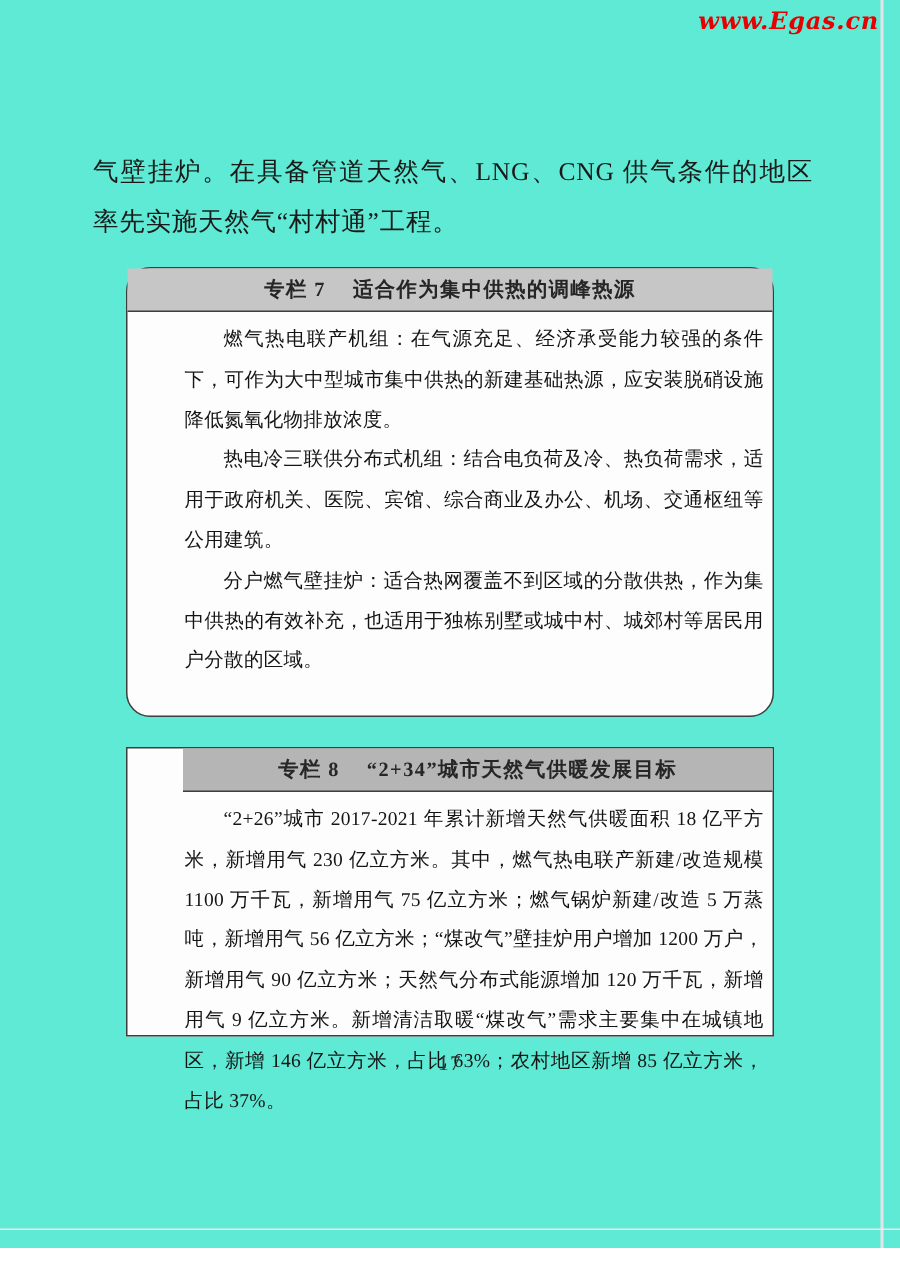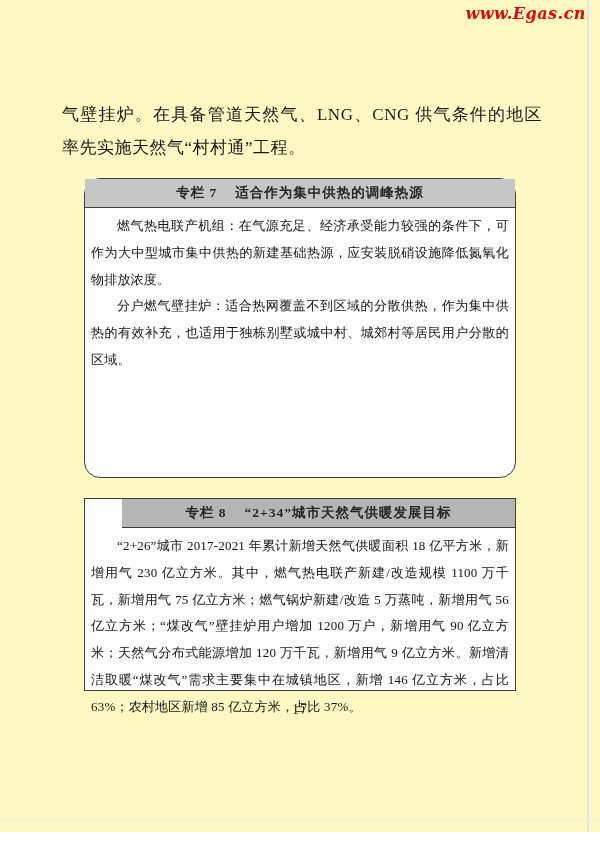"www.Egas.cn" .page { background: #fef9c3 -> #5eead4 }
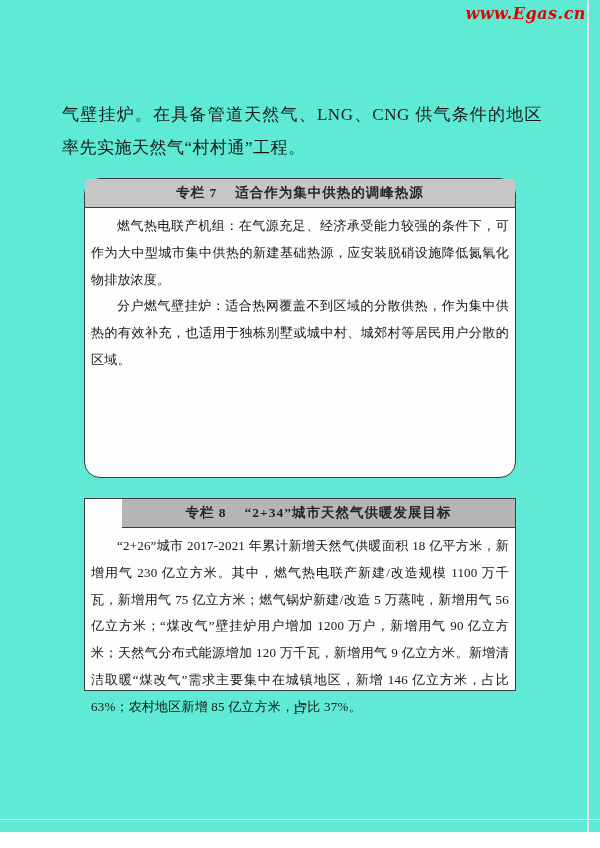"燃气热电联产机组：在气源充足、经济承受能力较强的条件下，可作为大中型城市集中供热" .box-body { margin-left: none -> 32px }
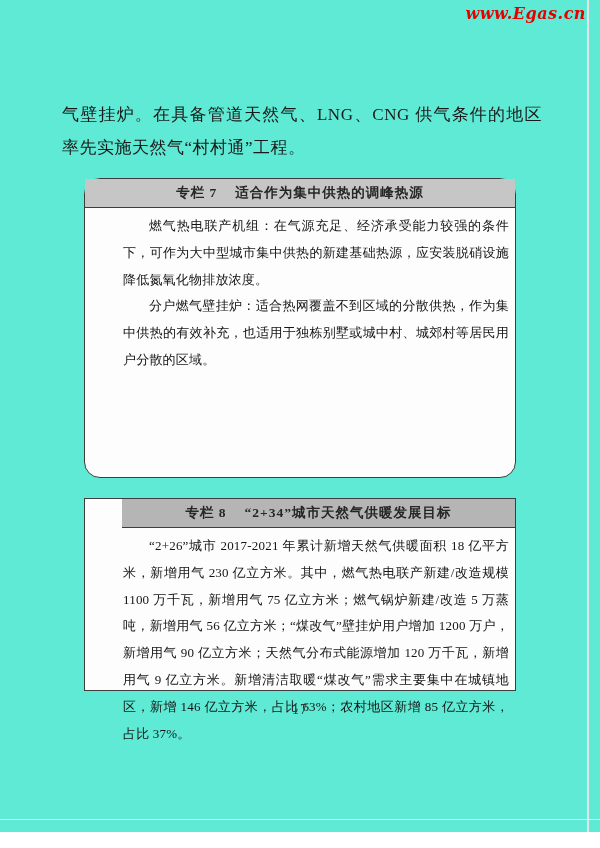"热电冷三联供分布式机组：结合电负荷及冷、热负荷需求，适用于政府机关、医院、宾馆、" p { html: none -> <p>热电冷三联供分布式机组：结合电负荷及冷、热负荷需求，适用于政府机关、医院、宾馆、综合商业及办公、机场、交通枢纽等公用建筑。</p> }
